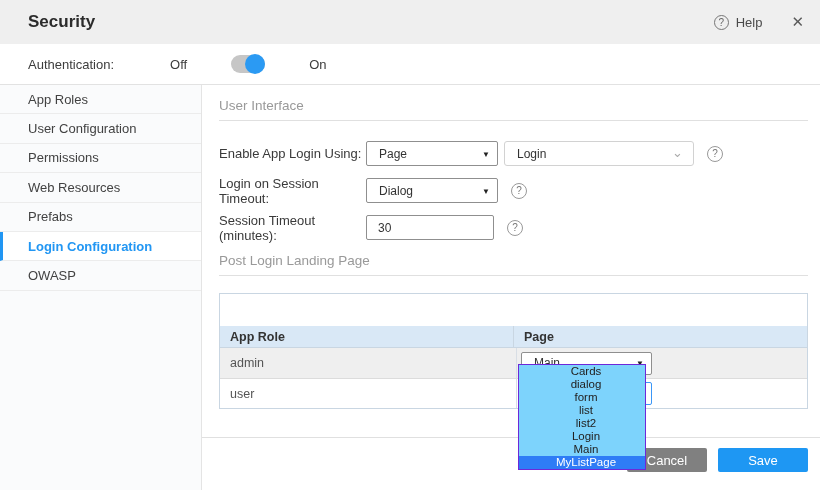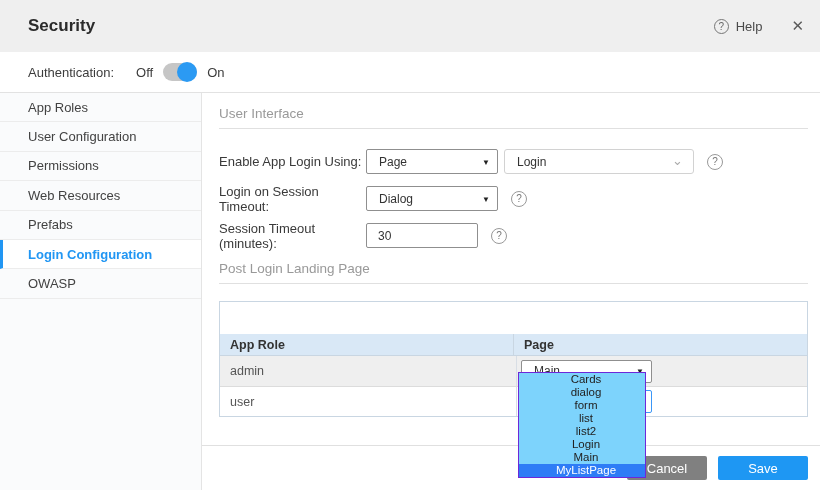"Security" .header { height: 52px -> 44px }
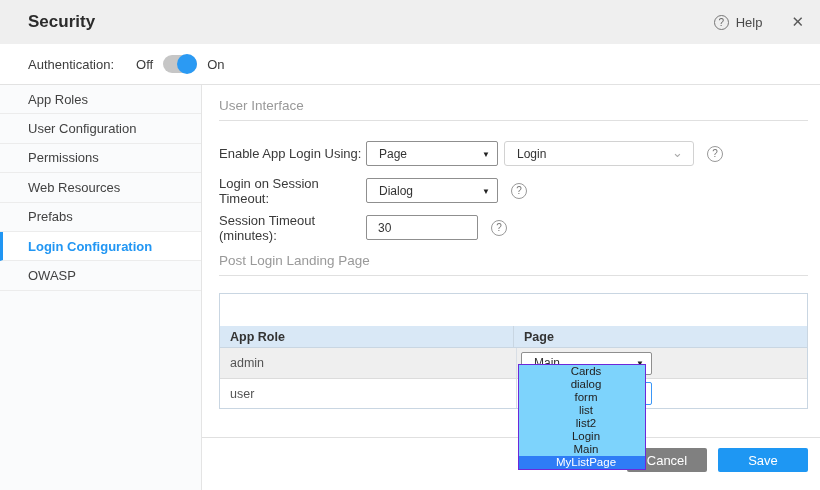"Authentication:" .auth-bar { gap: none -> 34px }
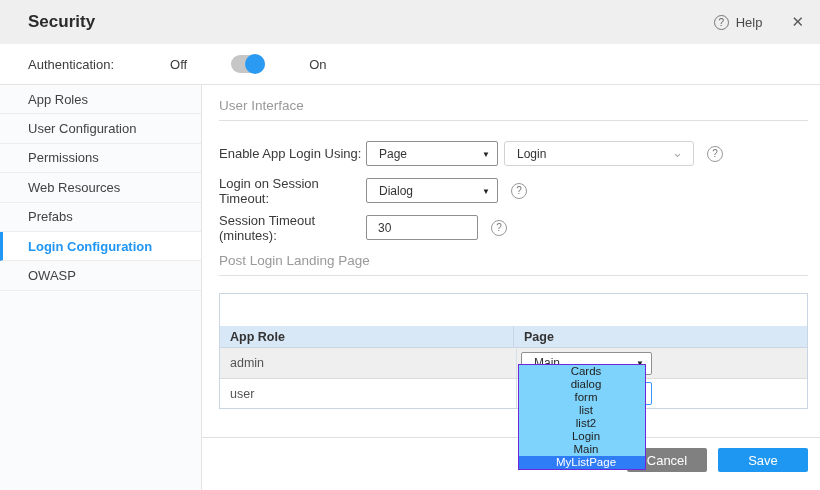"30" .tinput { width: 112px -> 128px }
